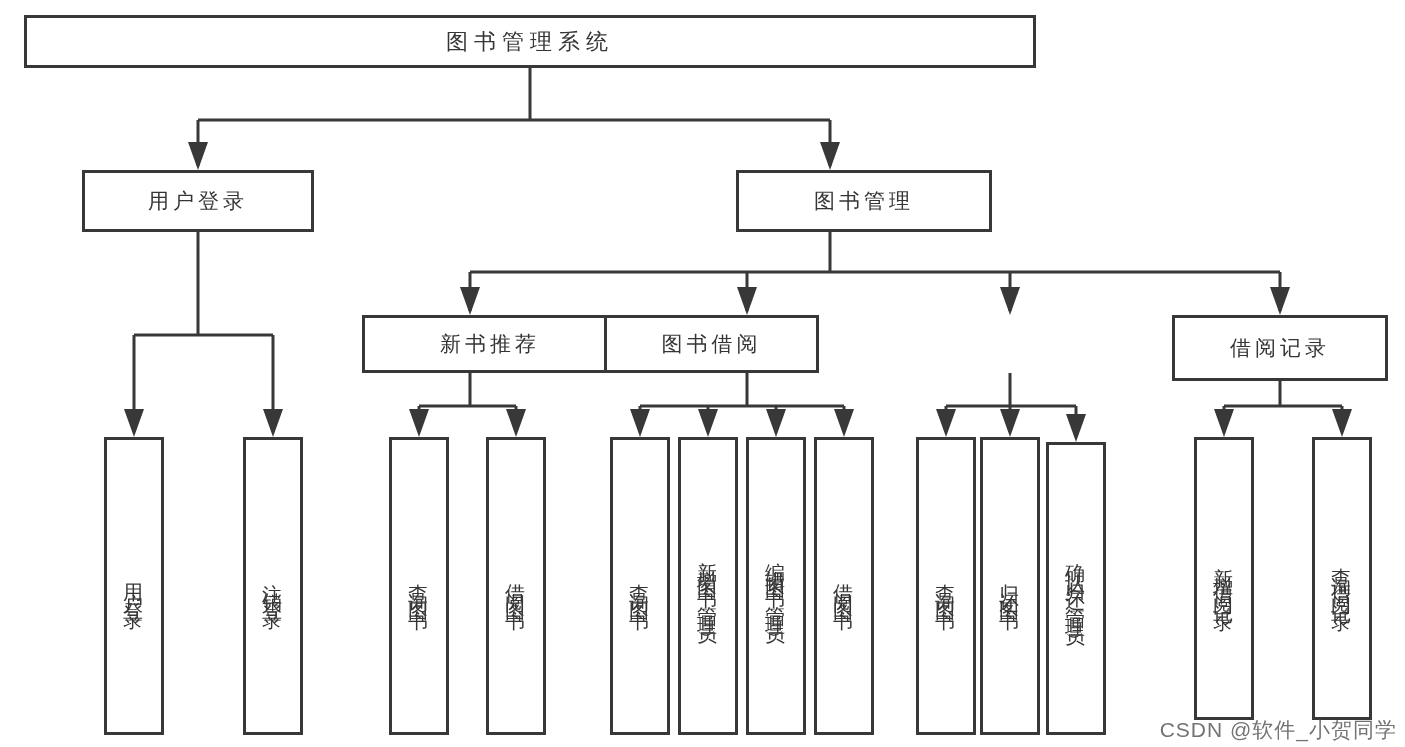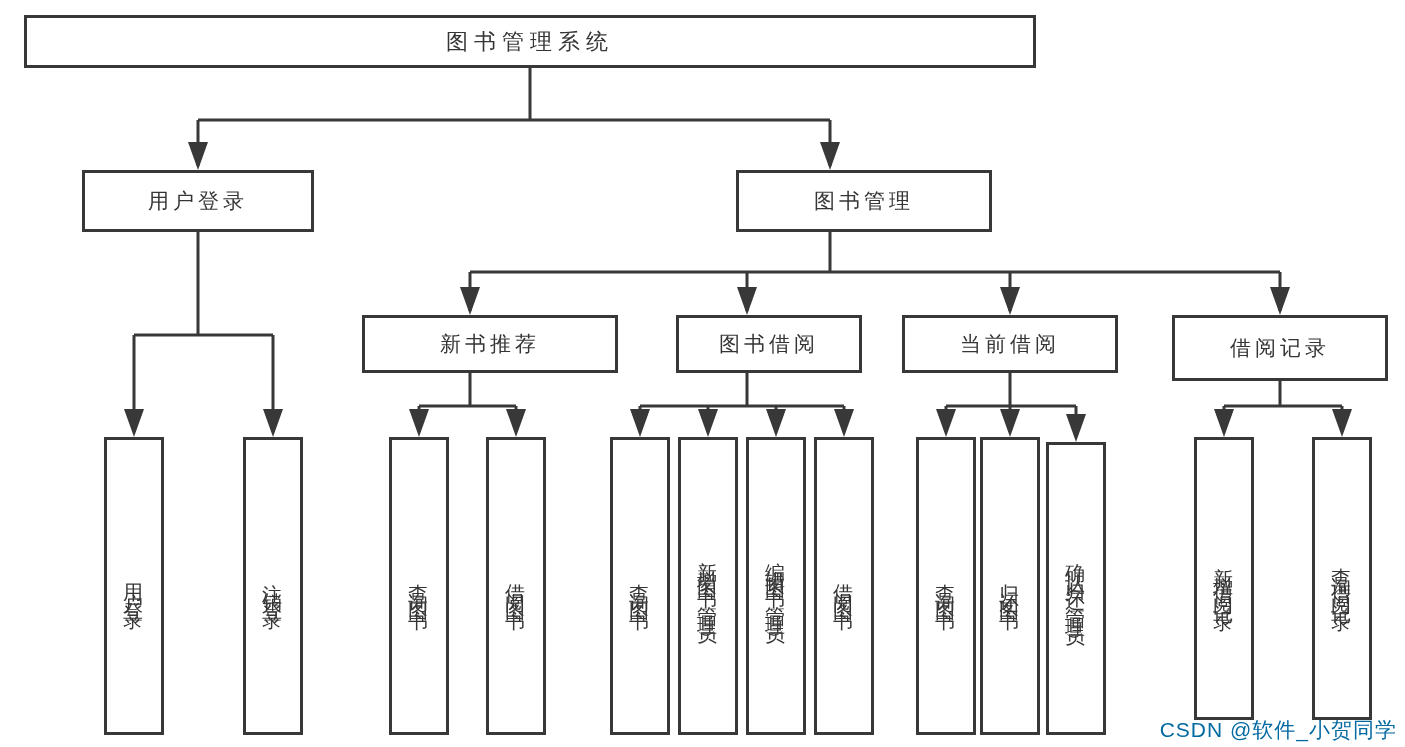"图书借阅" div.node { left: 676px -> 604px; width: 186px -> 215px }
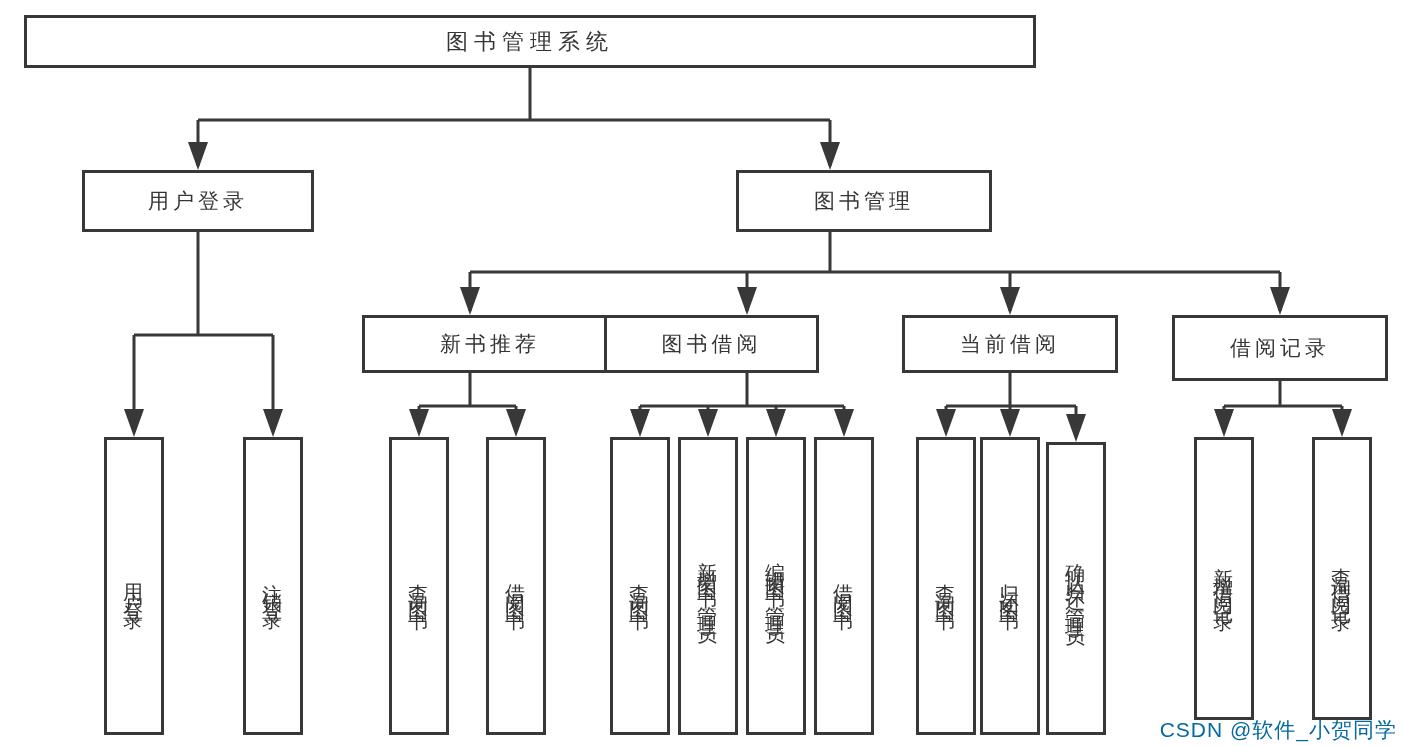"当前借阅" div.node { html: <div>当前借阅</div> -> none }
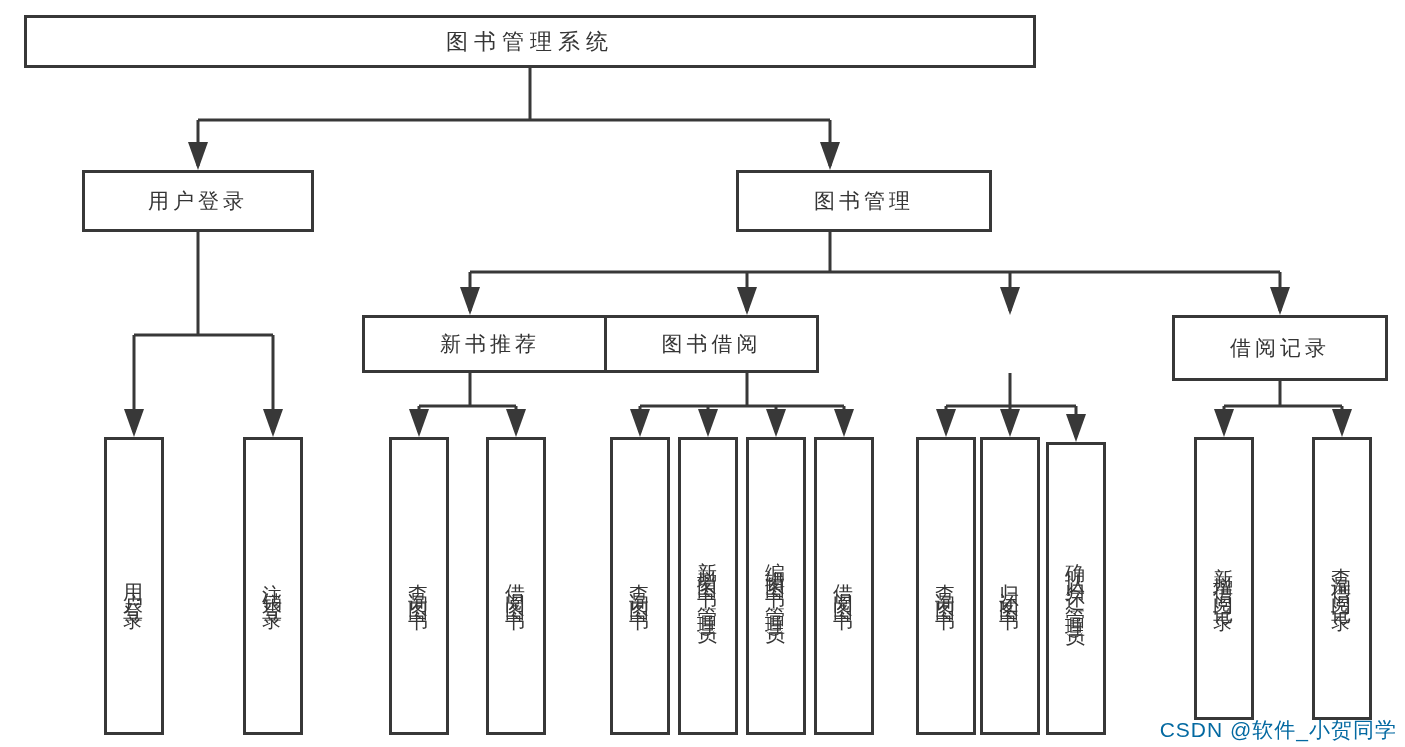"CSDN @软件_小贺同学" .watermark { color: #0369a1 -> #737373 }
